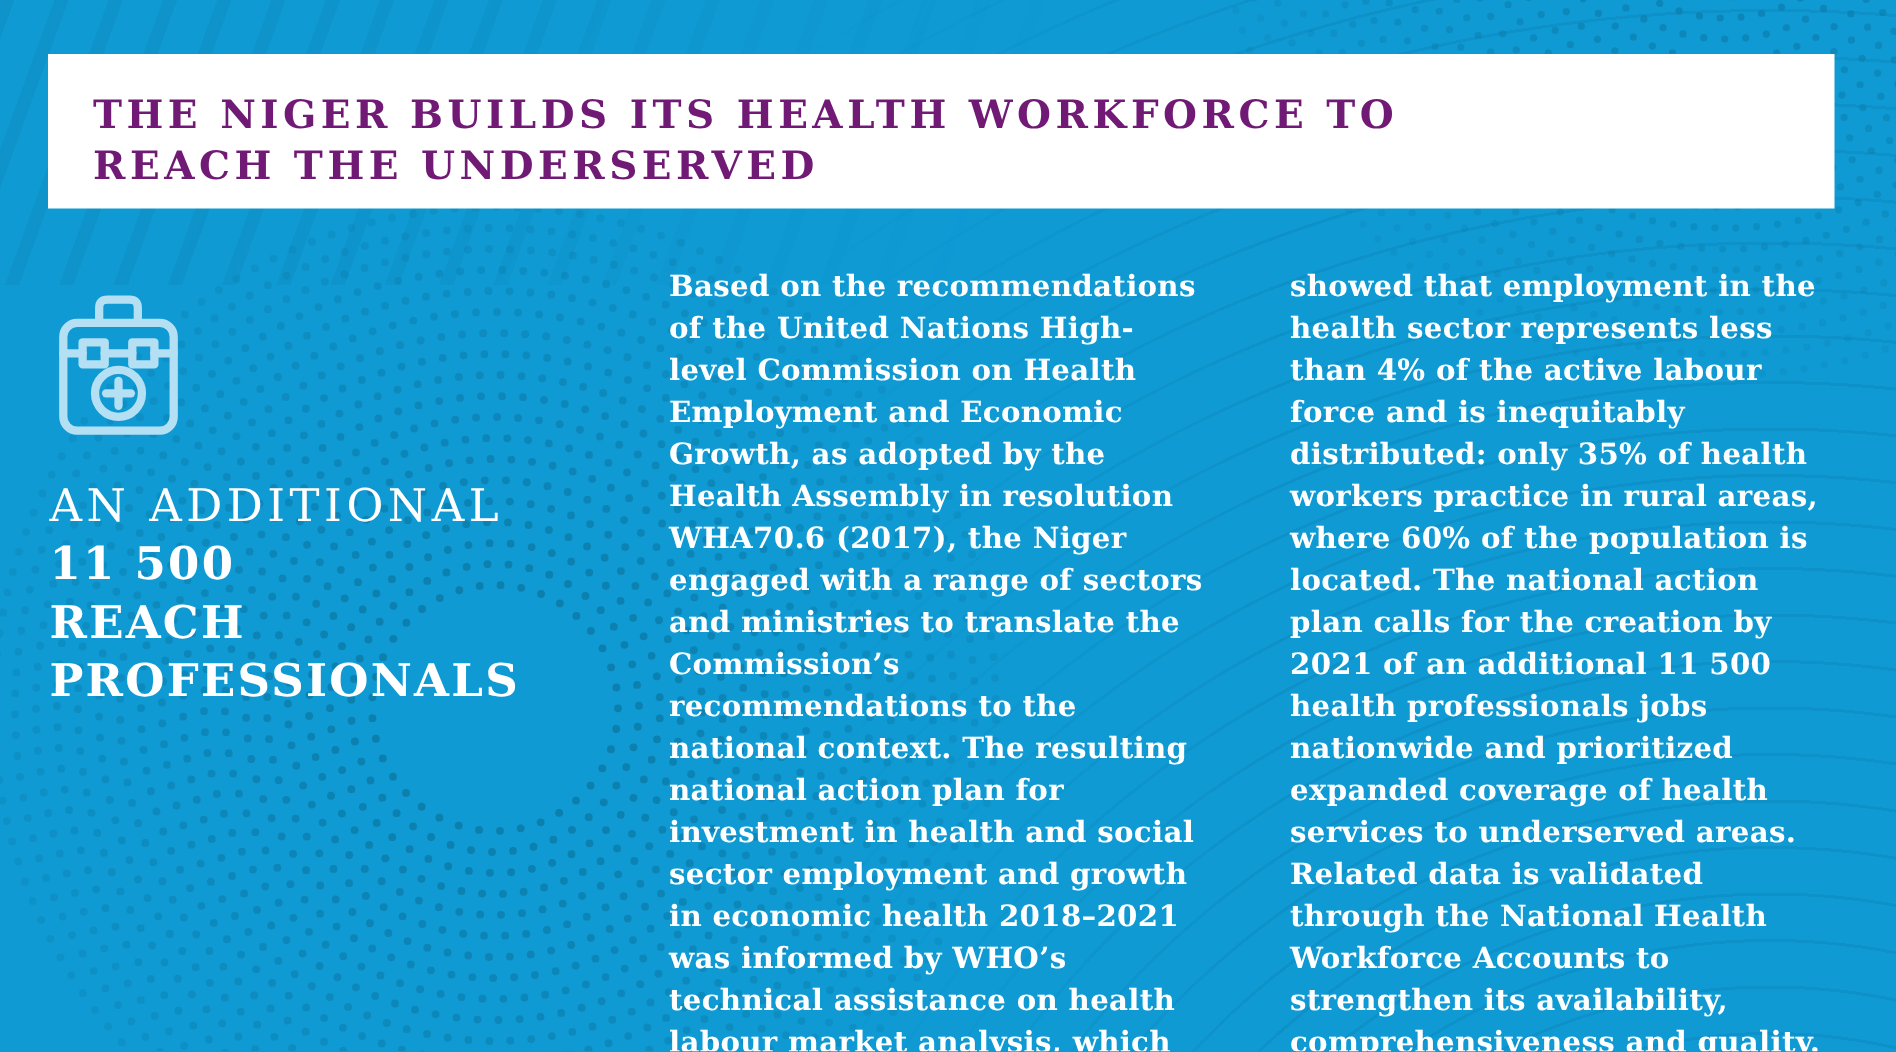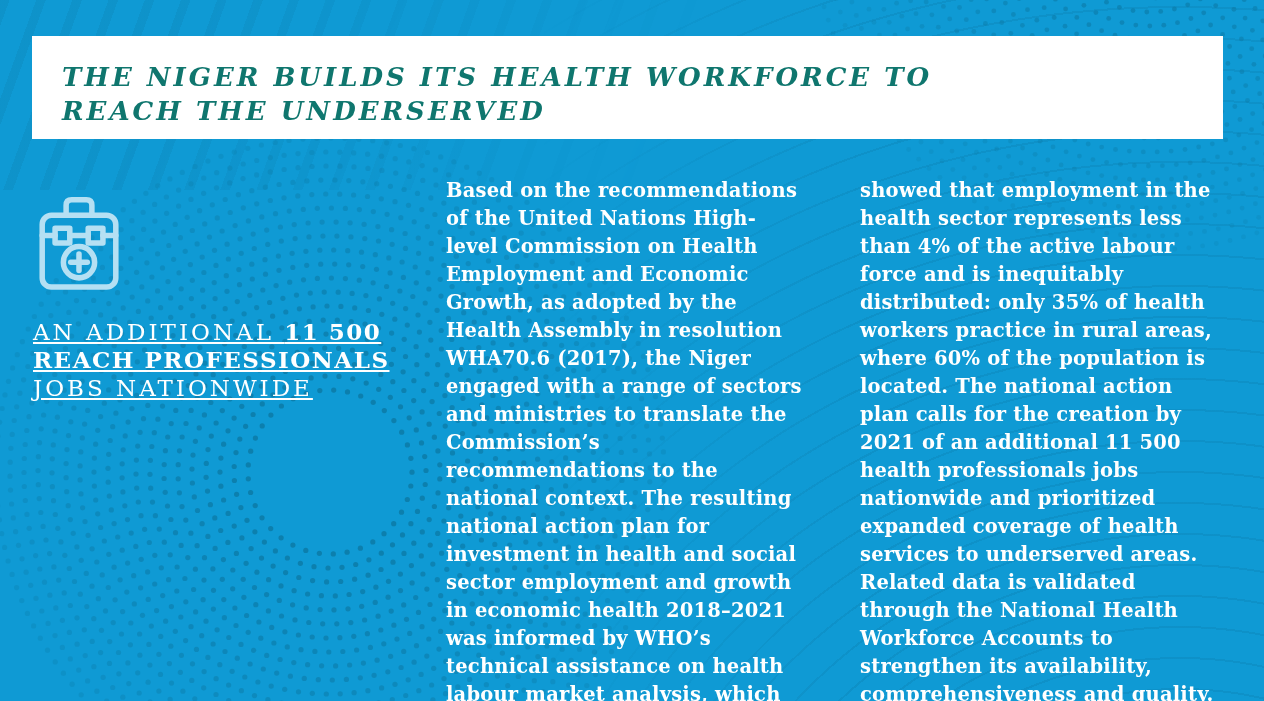"THE NIGER BUILDS ITS HEALTH" .banner h1 { color: #0f766e -> #701a75; font-style: italic -> none }
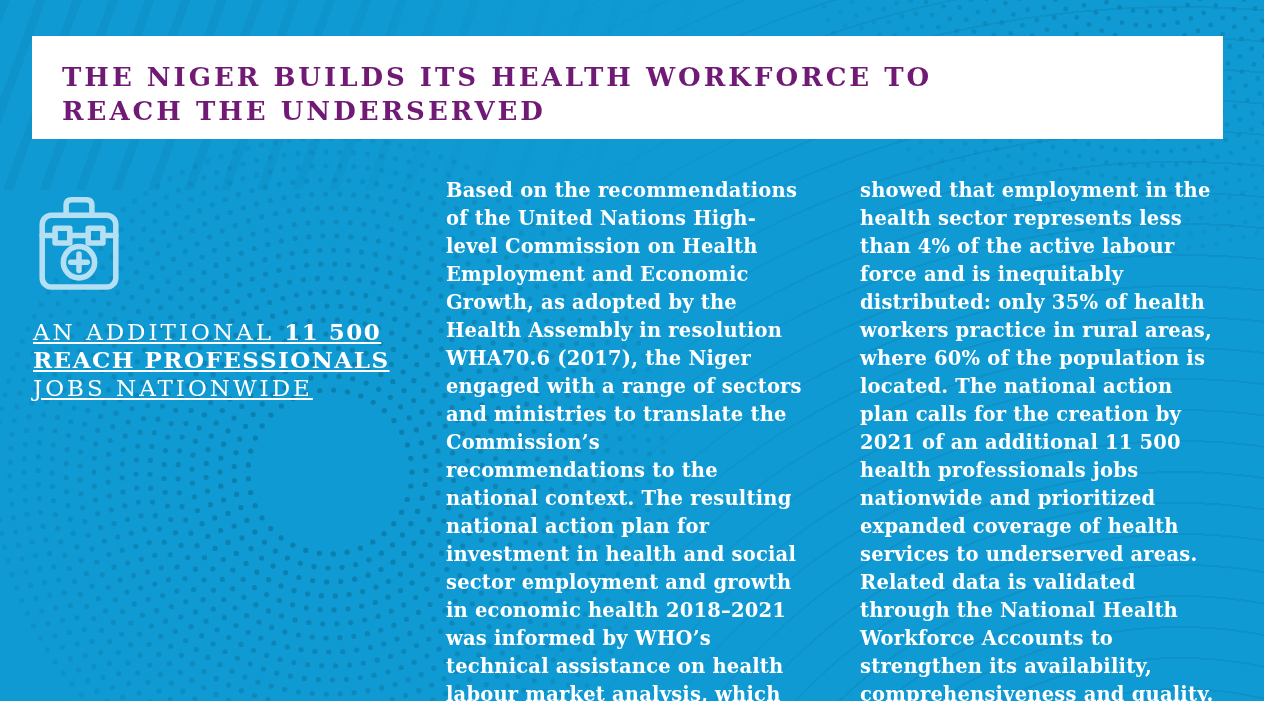"AN ADDITIONAL 11 500" .stat-text { font-size: 23px -> 30px; line-height: 28px -> 39px; text-decoration: underline -> none }
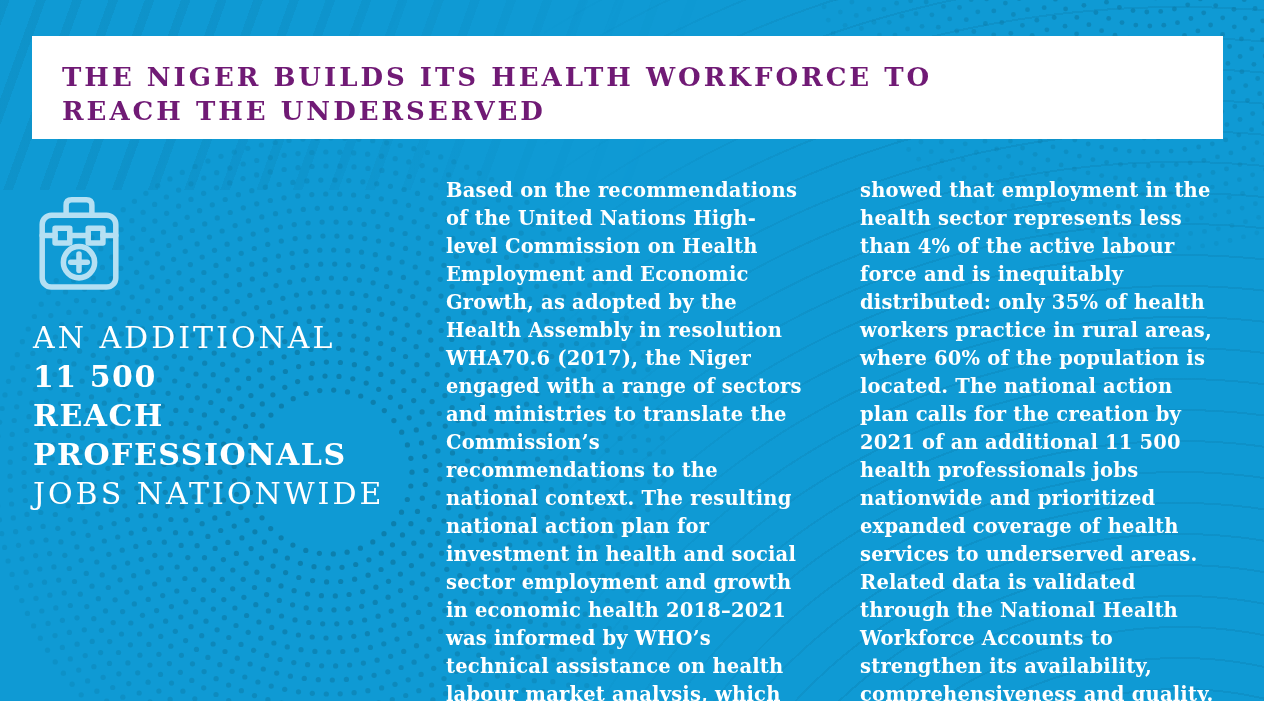"JOBS NATIONWIDE" span.stat-light { html: <span>JOBS NATIONWIDE</span> -> none }
